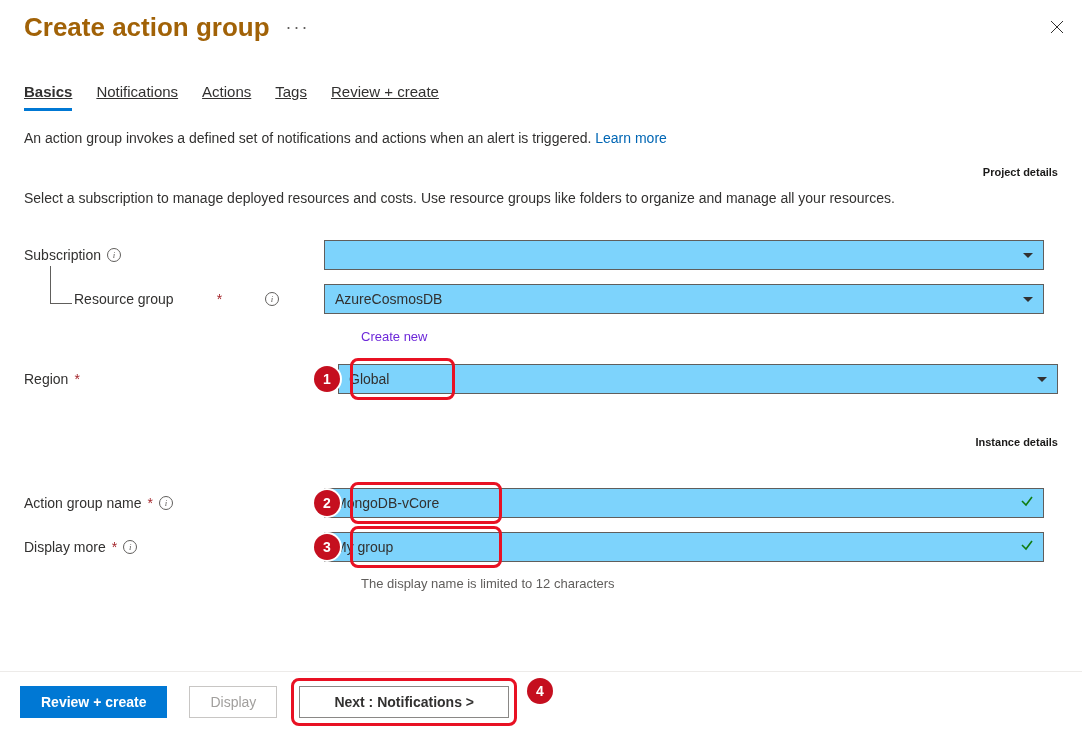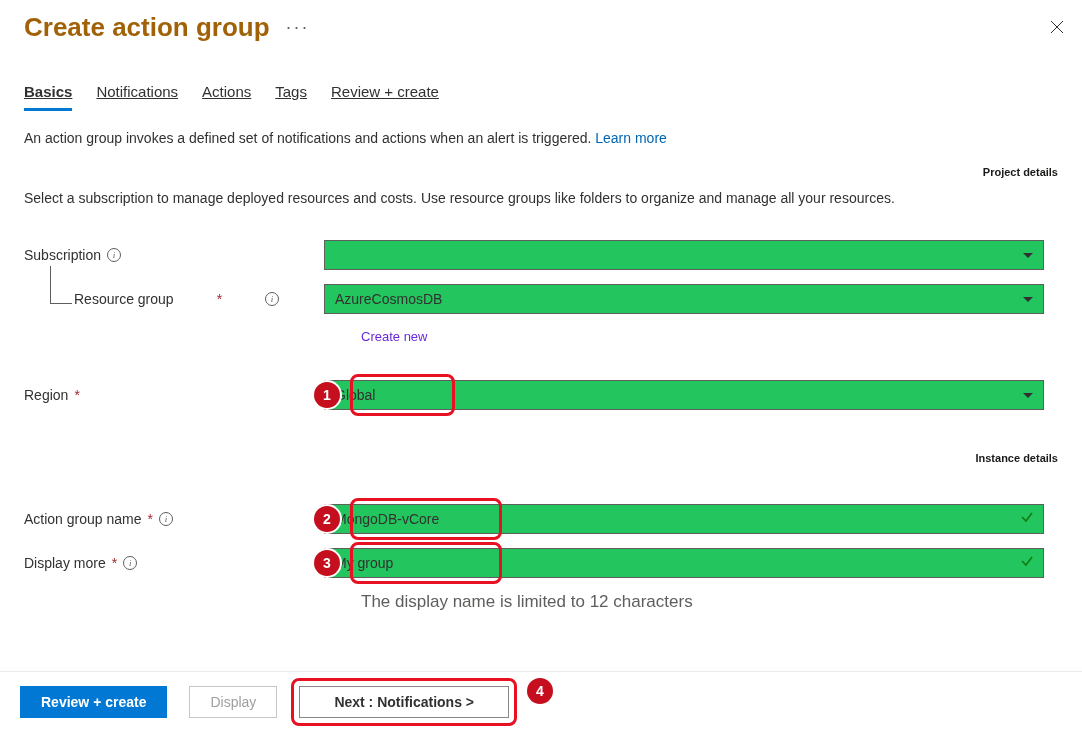"AzureCosmosDB" .dropdown, .text-input { background: #22c55e -> #7dd3fc }
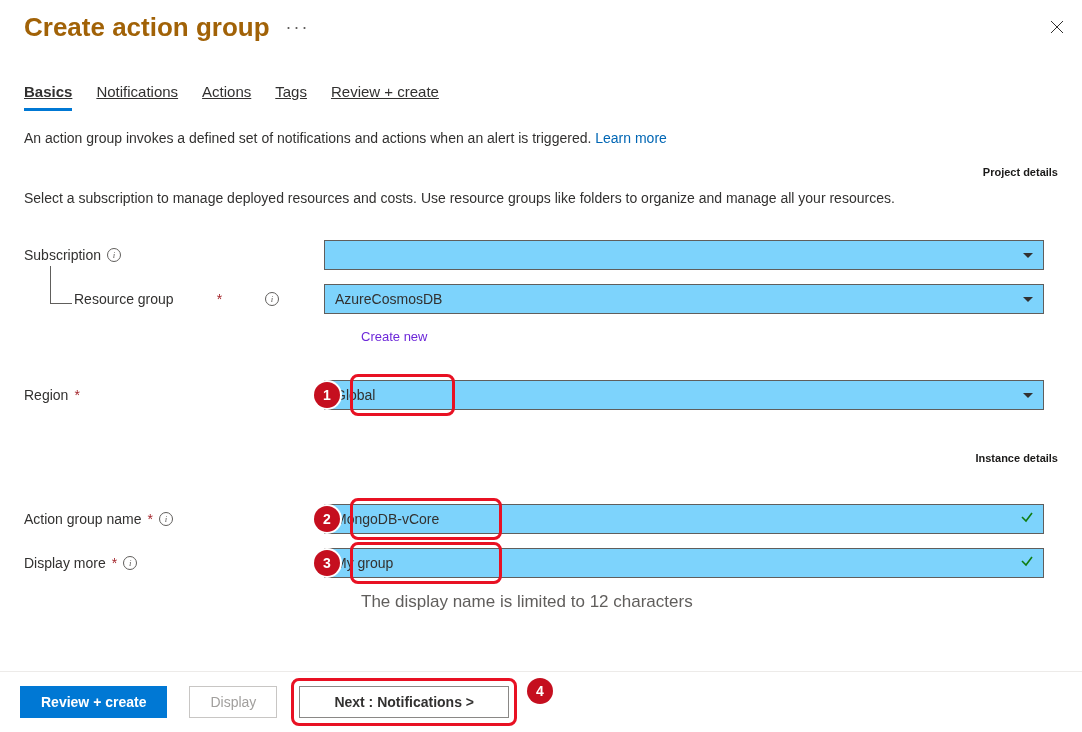"Region" div.form-row { justify-content: none -> space-between; margin-top: 32px -> 16px }
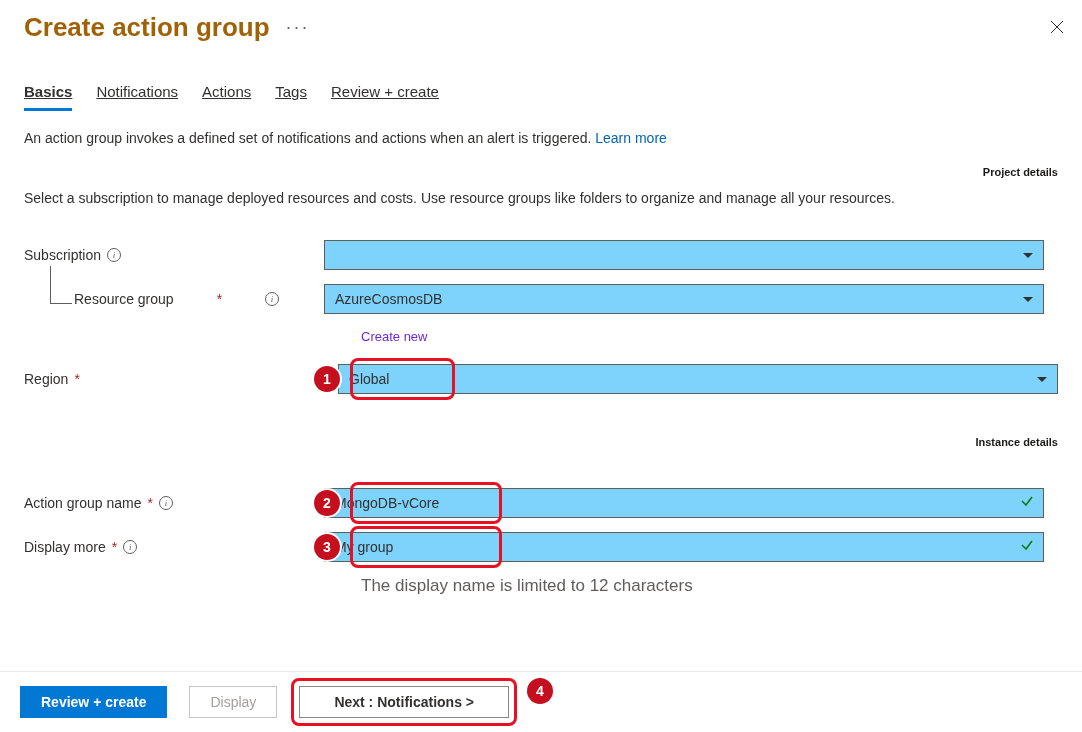"The display name is limited" .help-text { font-size: 17px -> 13px }
